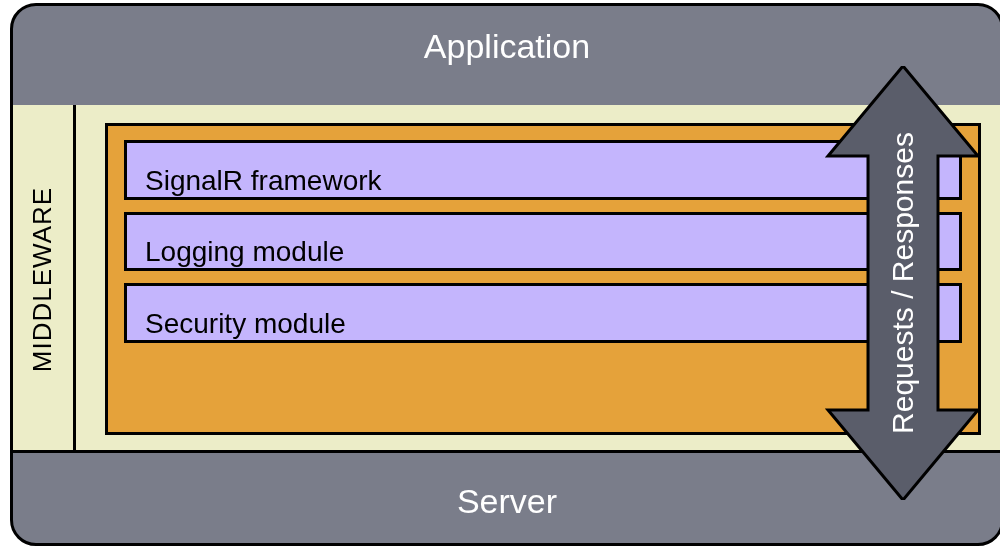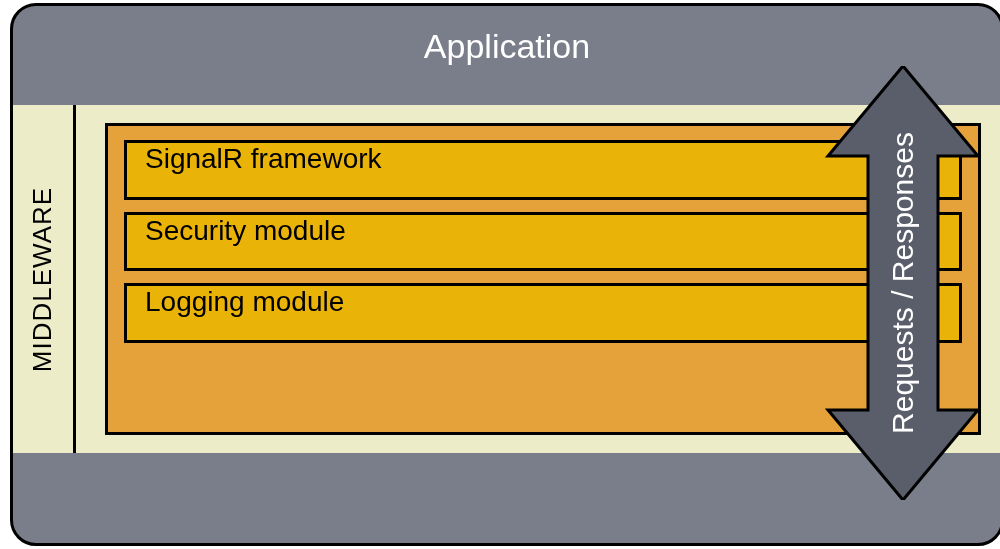"SignalR framework" .module-row { align-items: flex-start -> flex-end; background: #eab308 -> #c4b5fd }
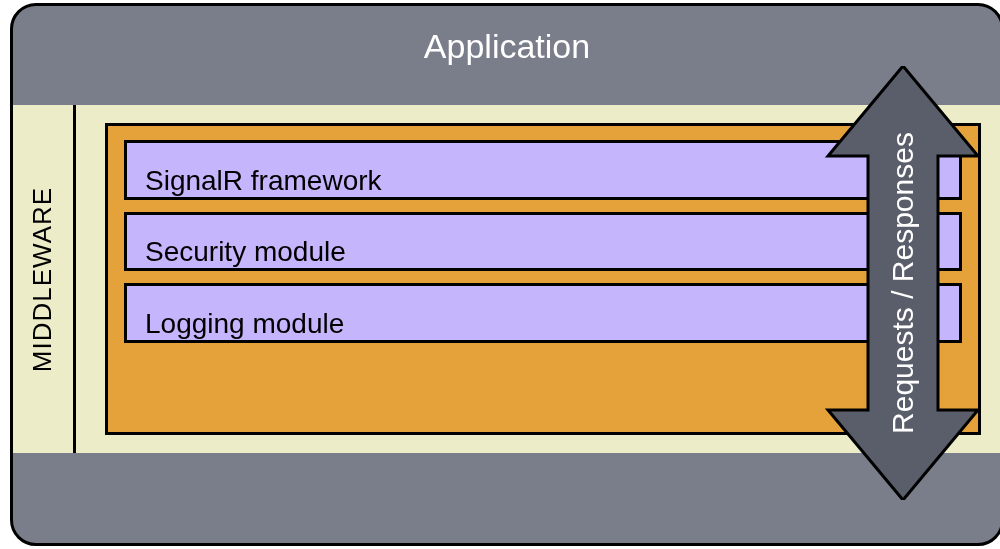"Security module" div.module-row { order: before "Logging module" -> after "Logging module" }
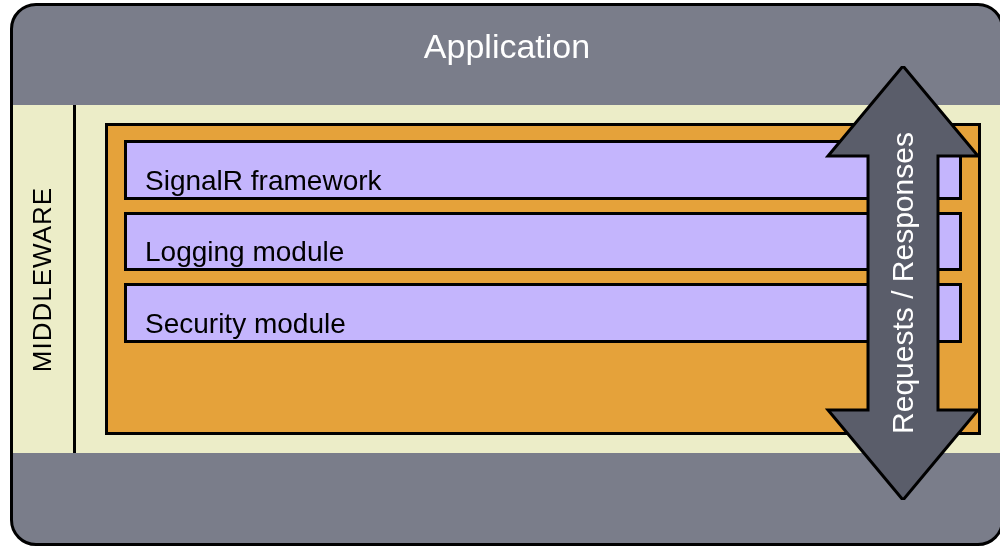"Server" div.server-bar { html: none -> <div> <span>Server</span> </div> }
